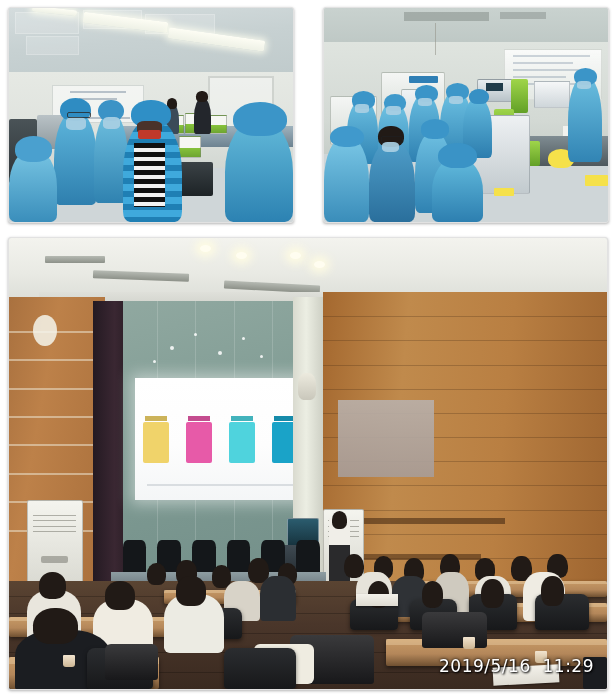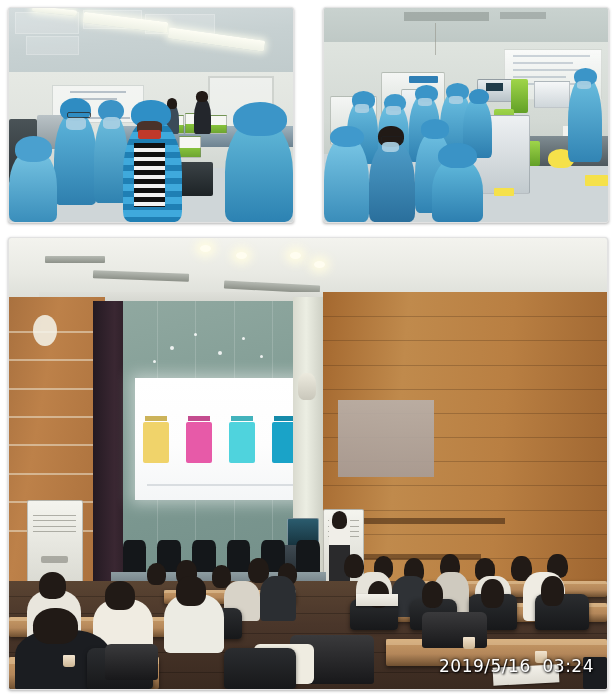"2019/5/16 03:24" div.timestamp { text: 03:24 -> 11:29 }
